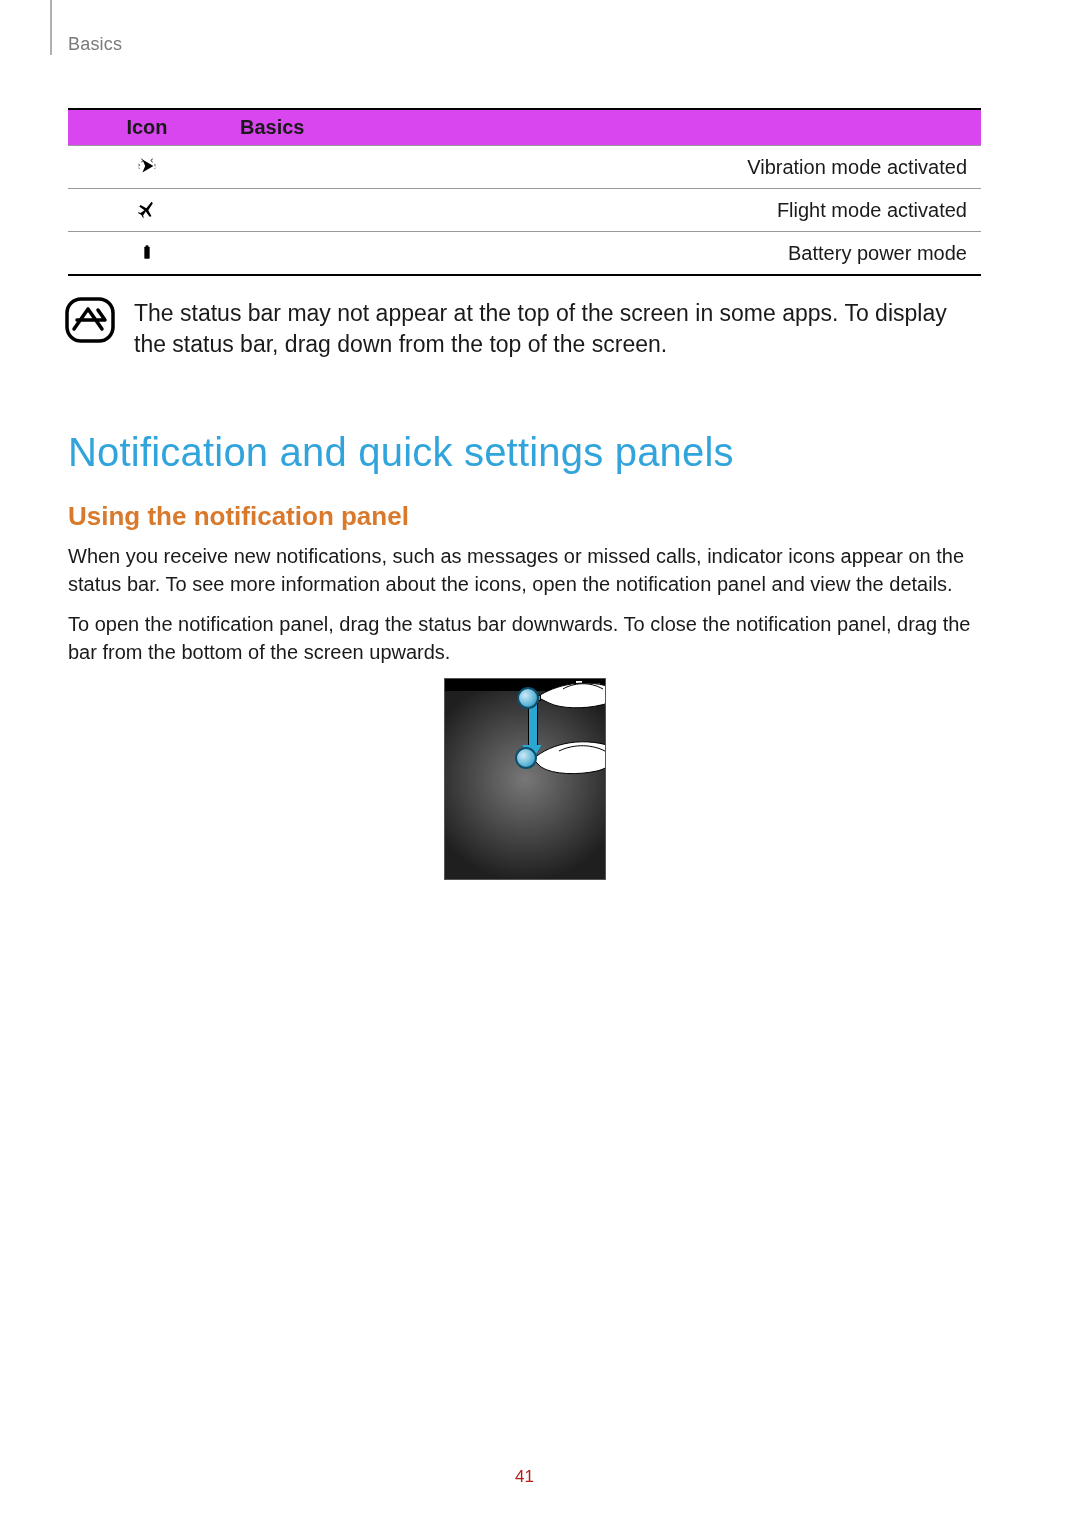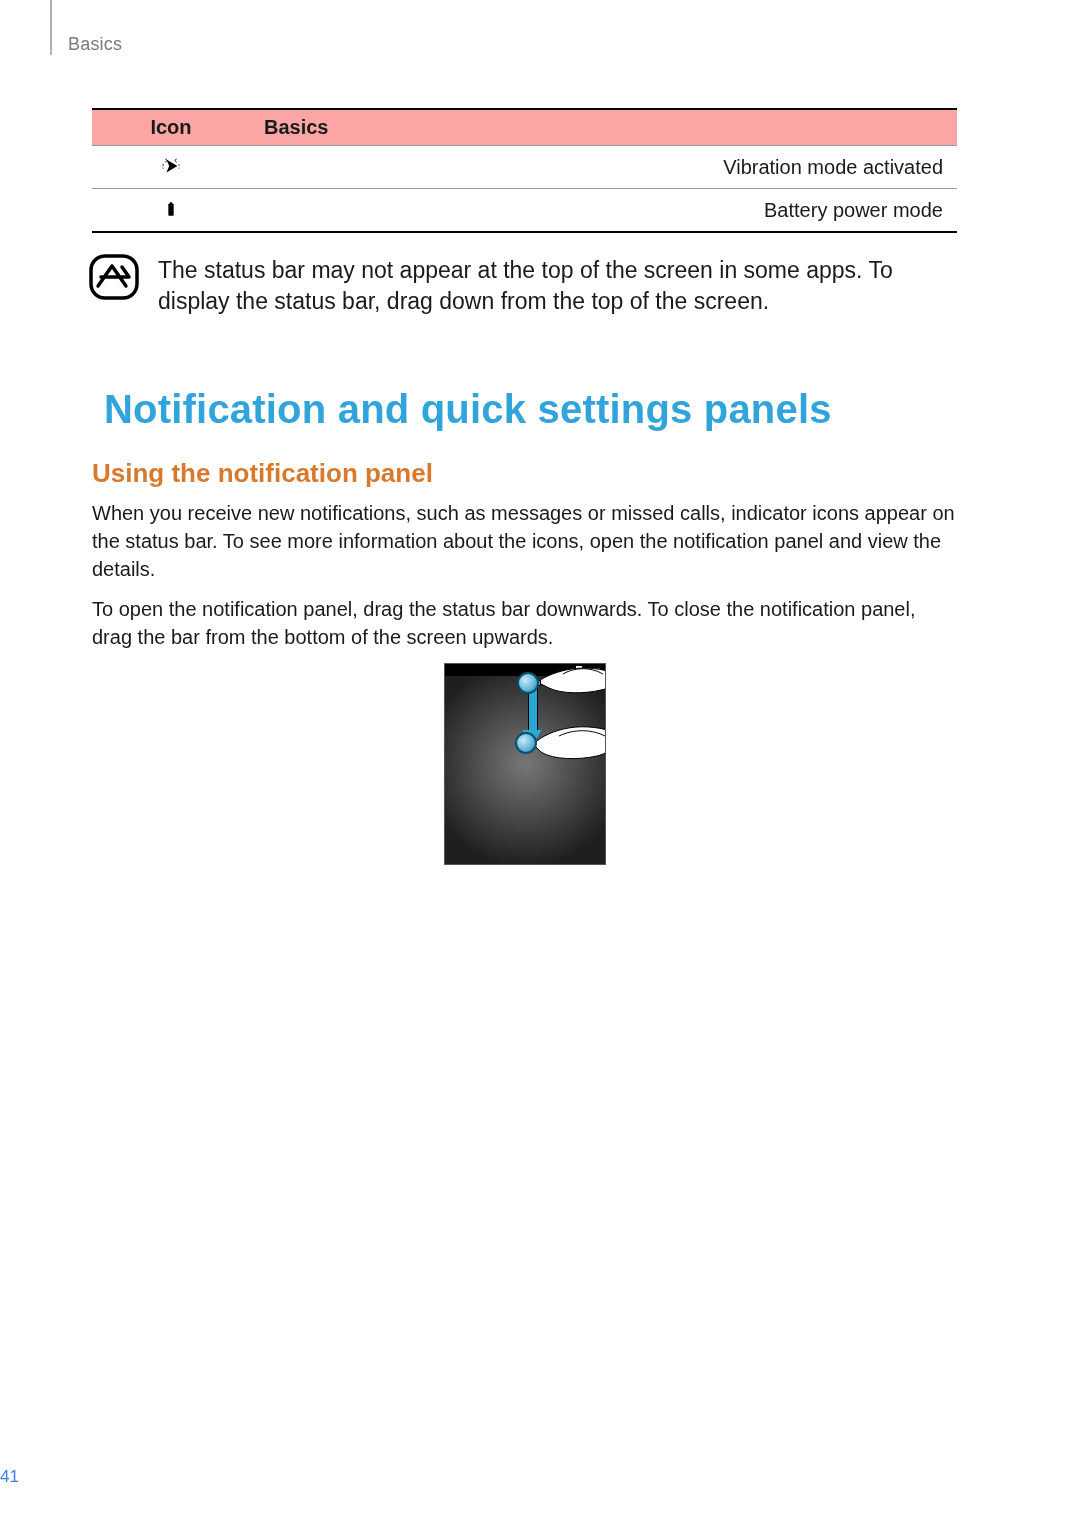"Basics" .page { padding: 0 92px -> 0 68px }
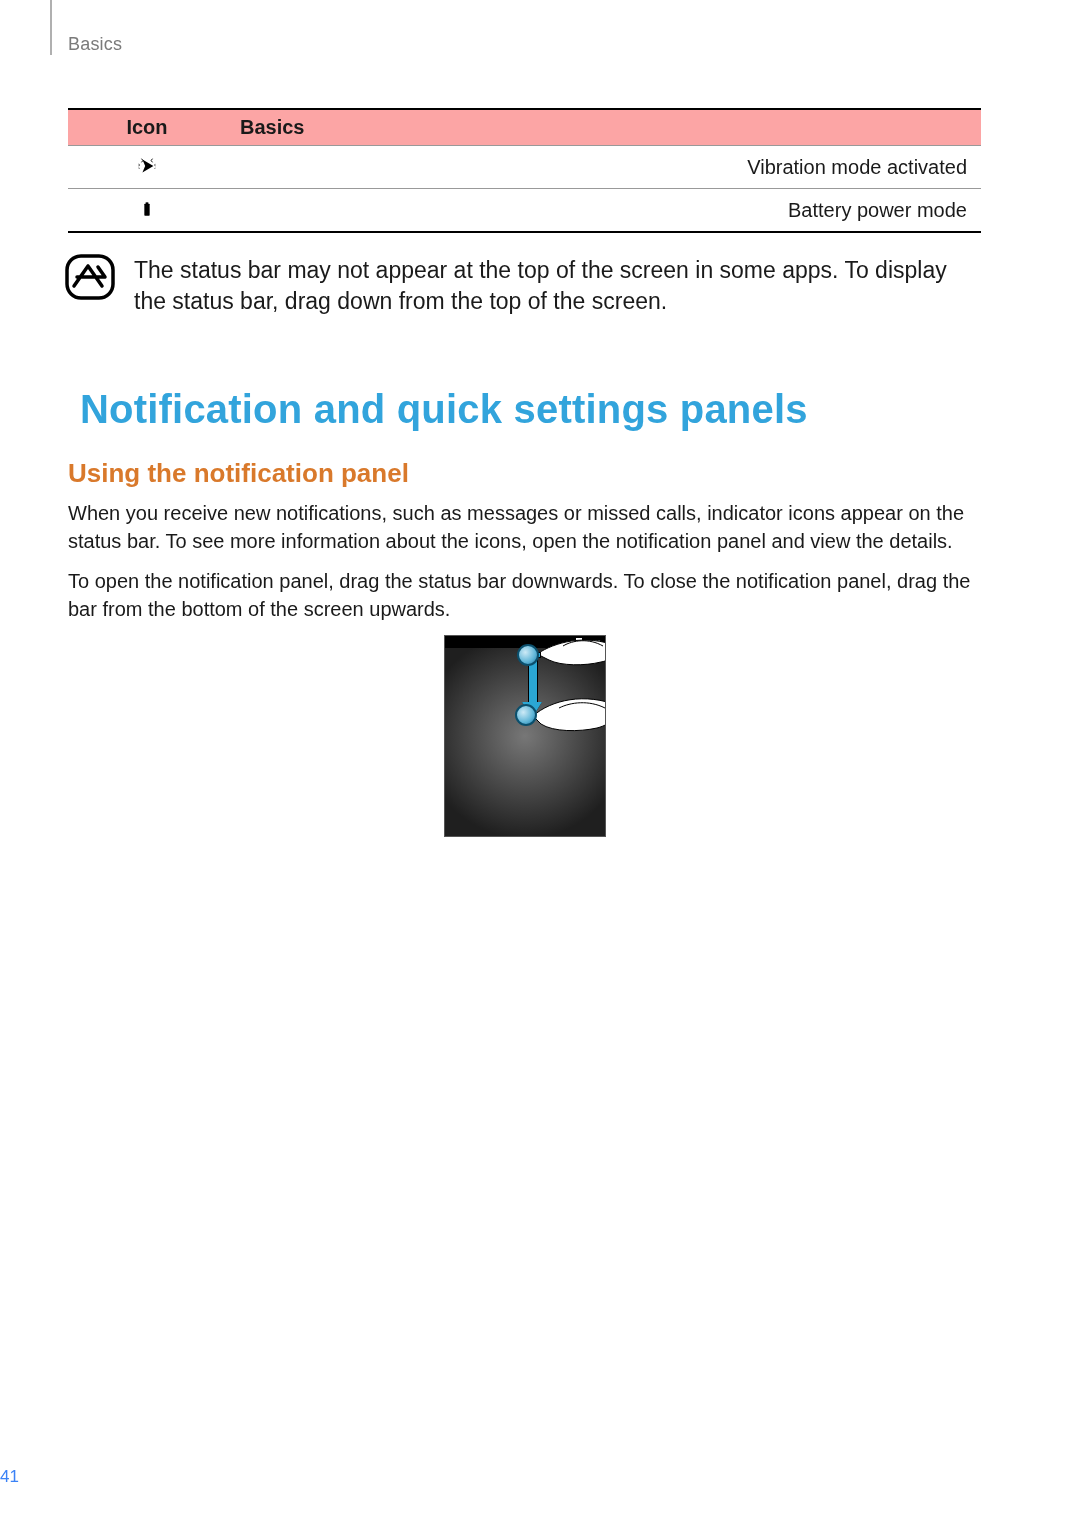"Icon" table.icon-table th { background: #fca5a5 -> #d946ef }
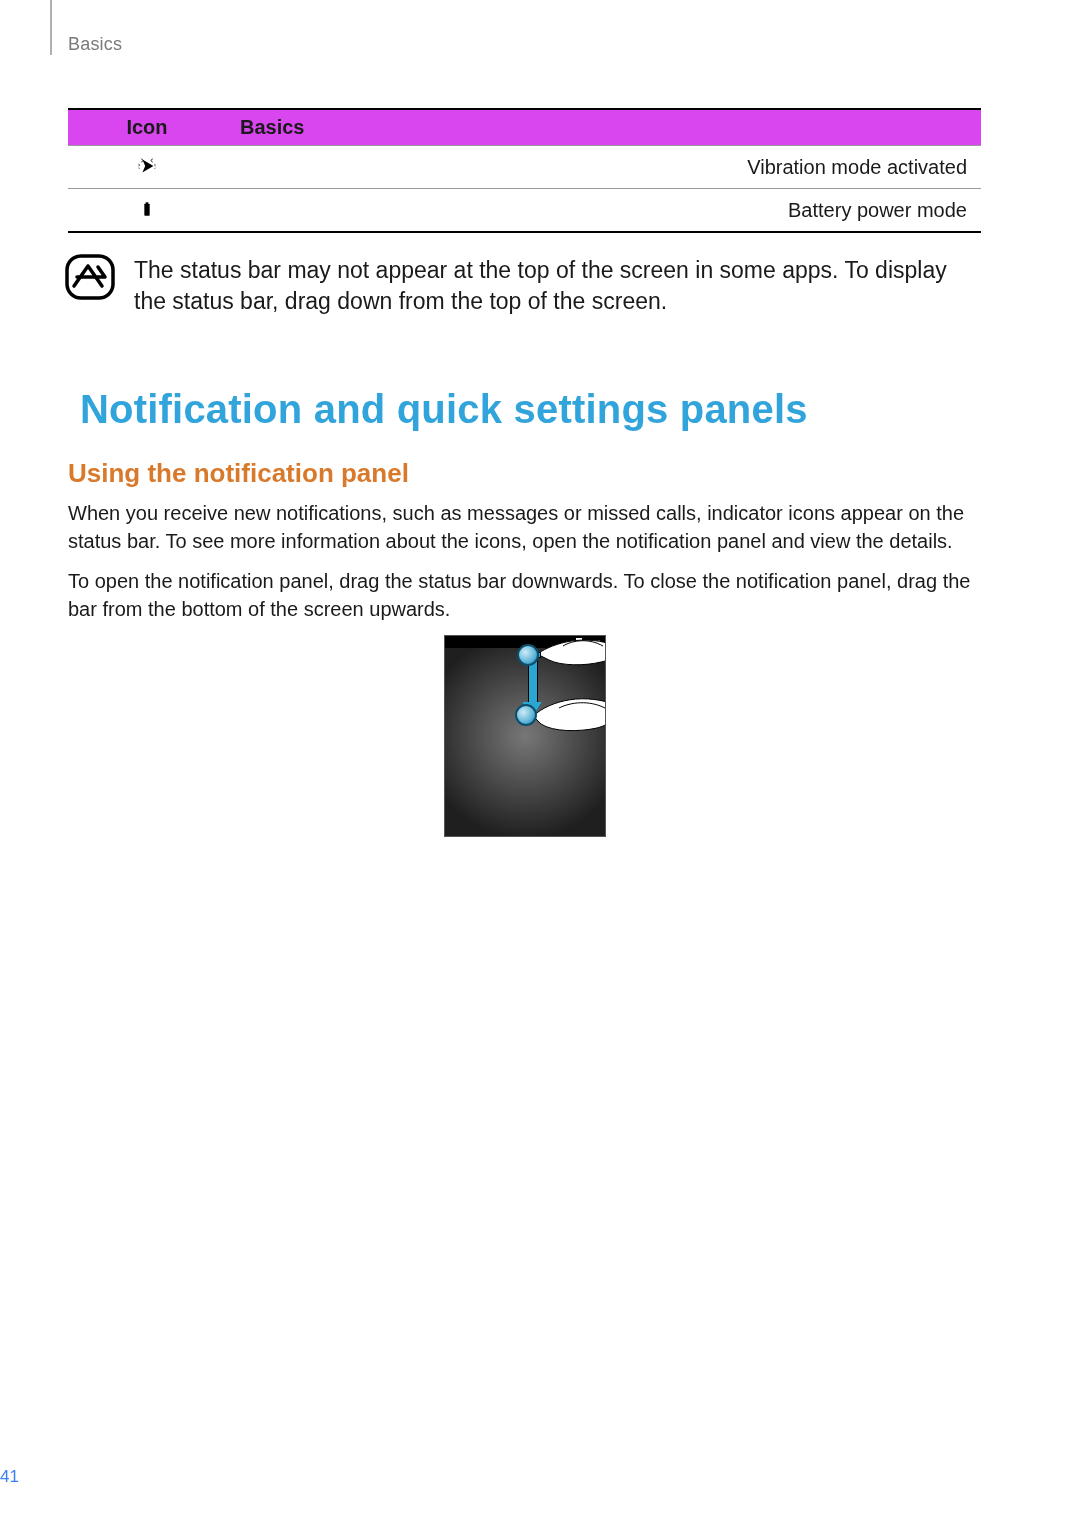"Flight mode activated" tr { html: none -> <tr> <td> <span> <svg> <path></path> </svg> </span> </td> <td>Flight mode activated</td> </tr> }
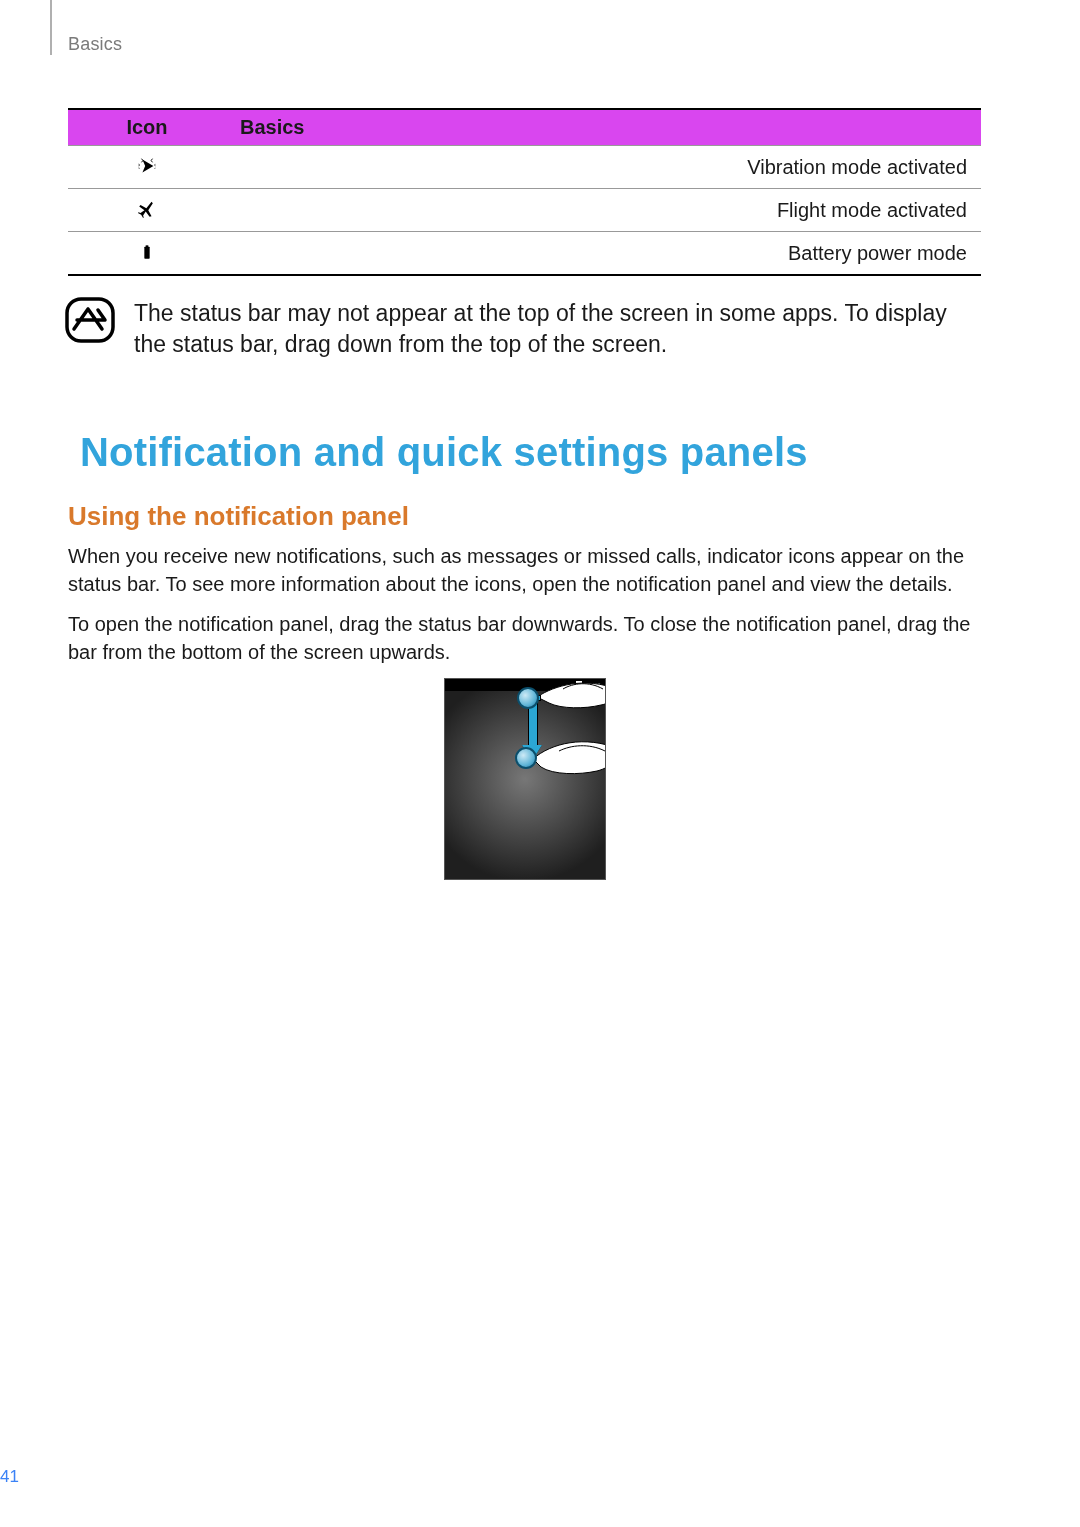"Notification and quick settings panels" h1.section { font-weight: 700 -> 400; margin: 70px 0 26px 12px -> 70px 0 26px 0 }
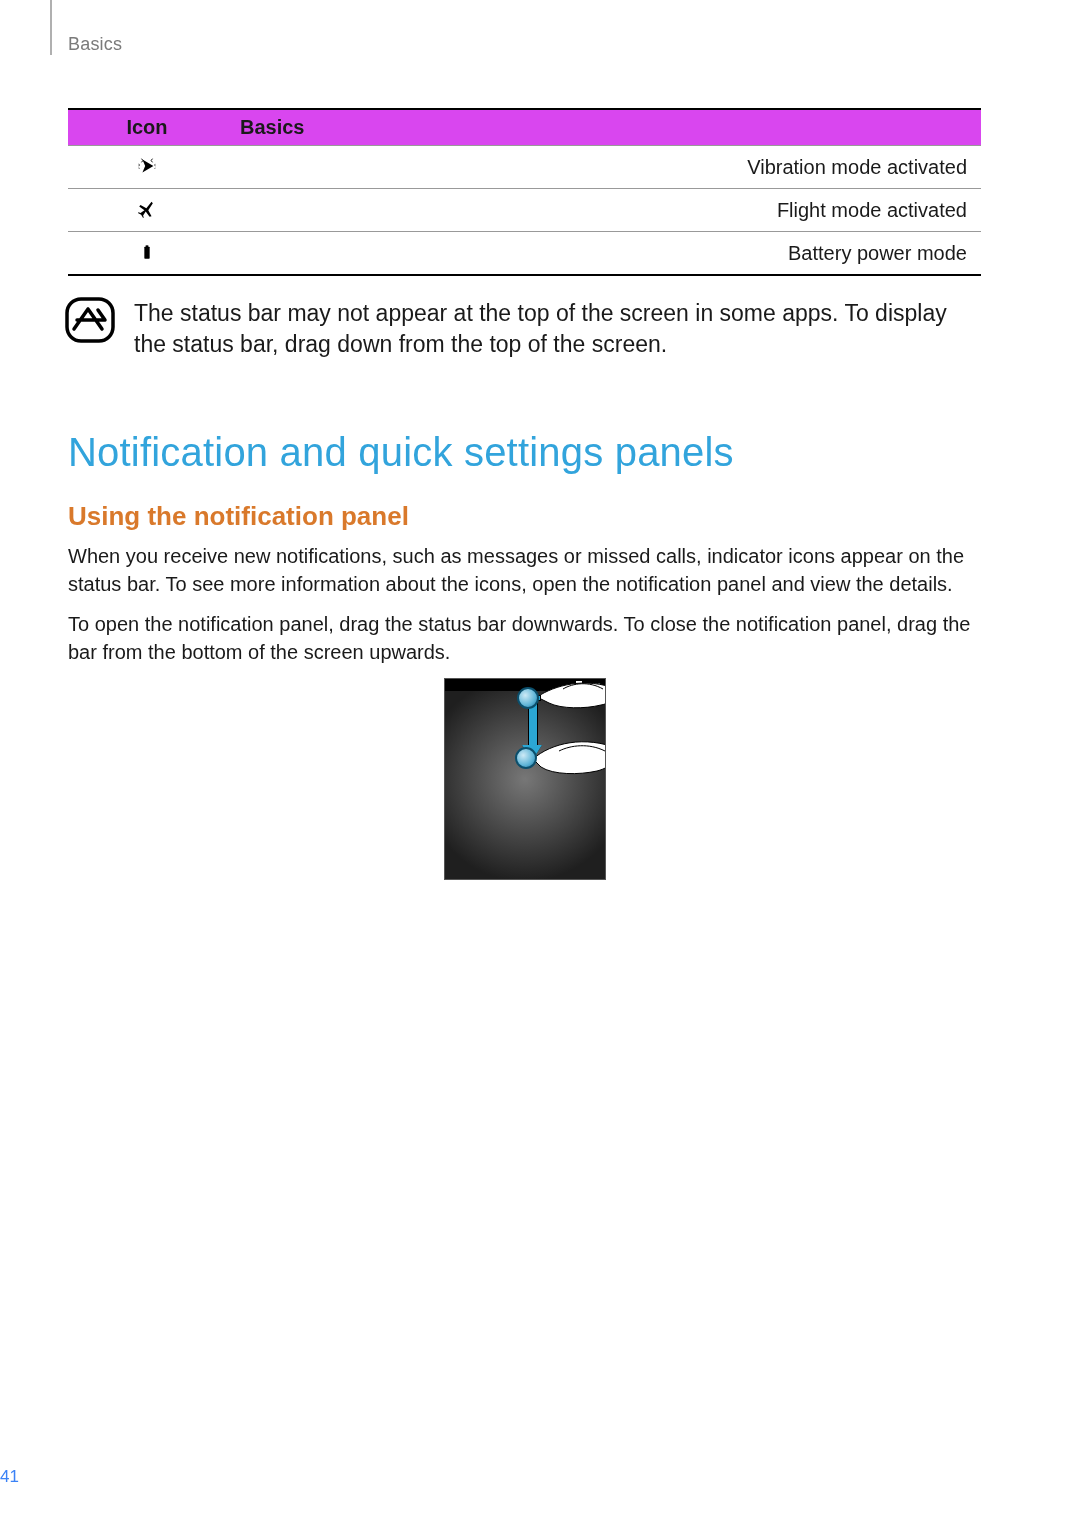"41" .page-number { color: #3b82f6 -> #b91c1c; text-align: none -> center }
